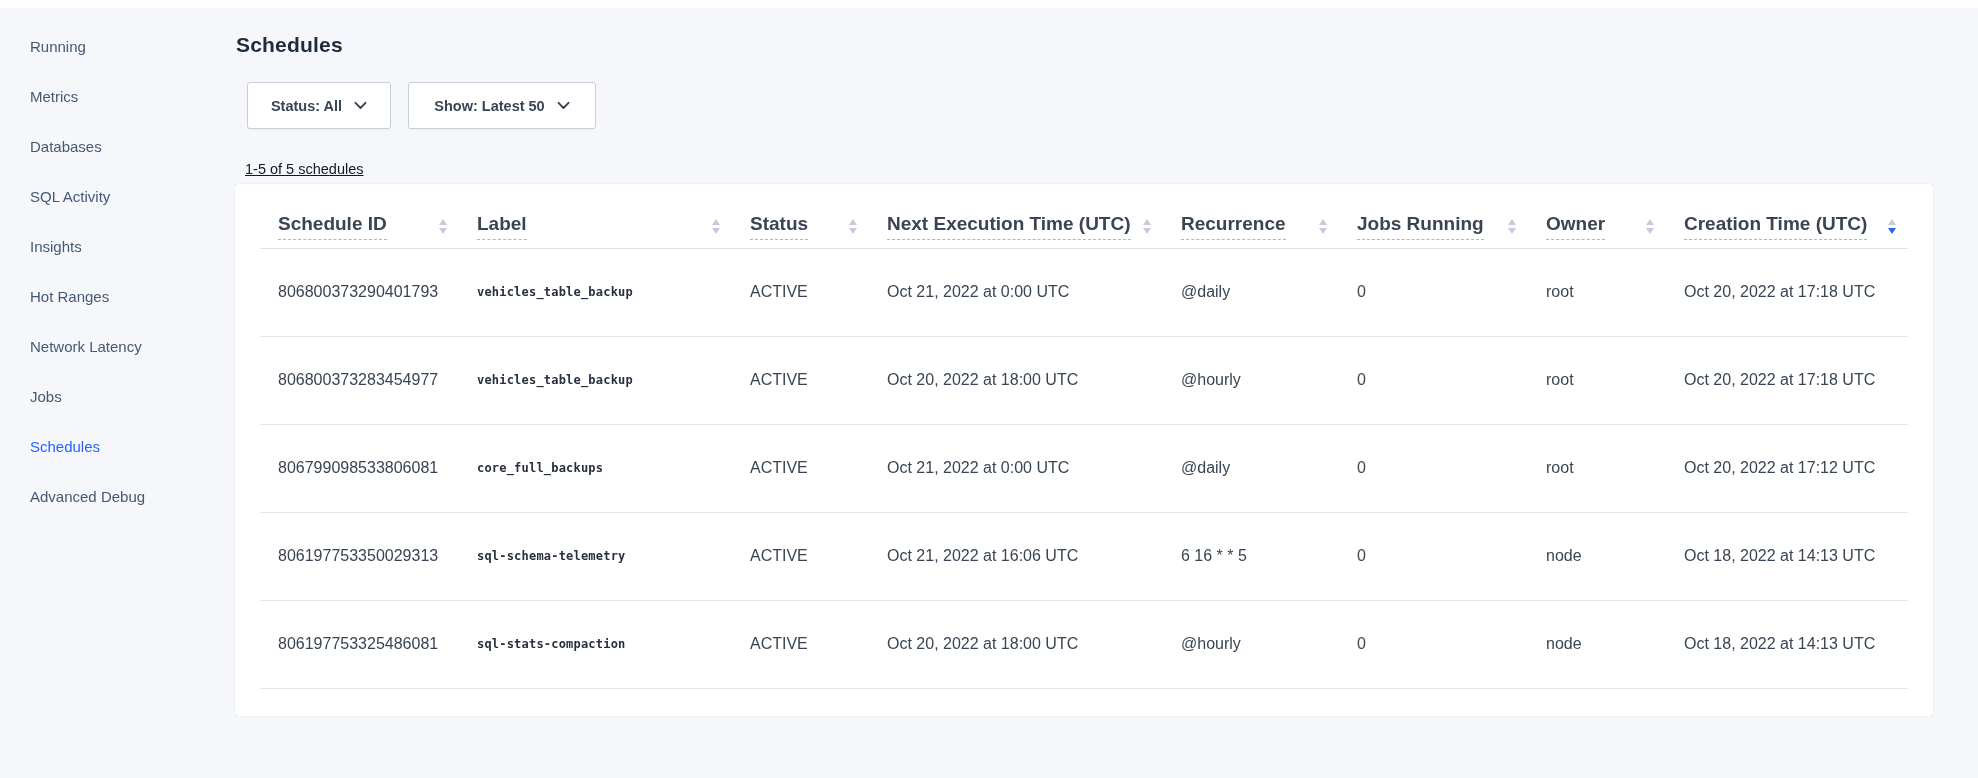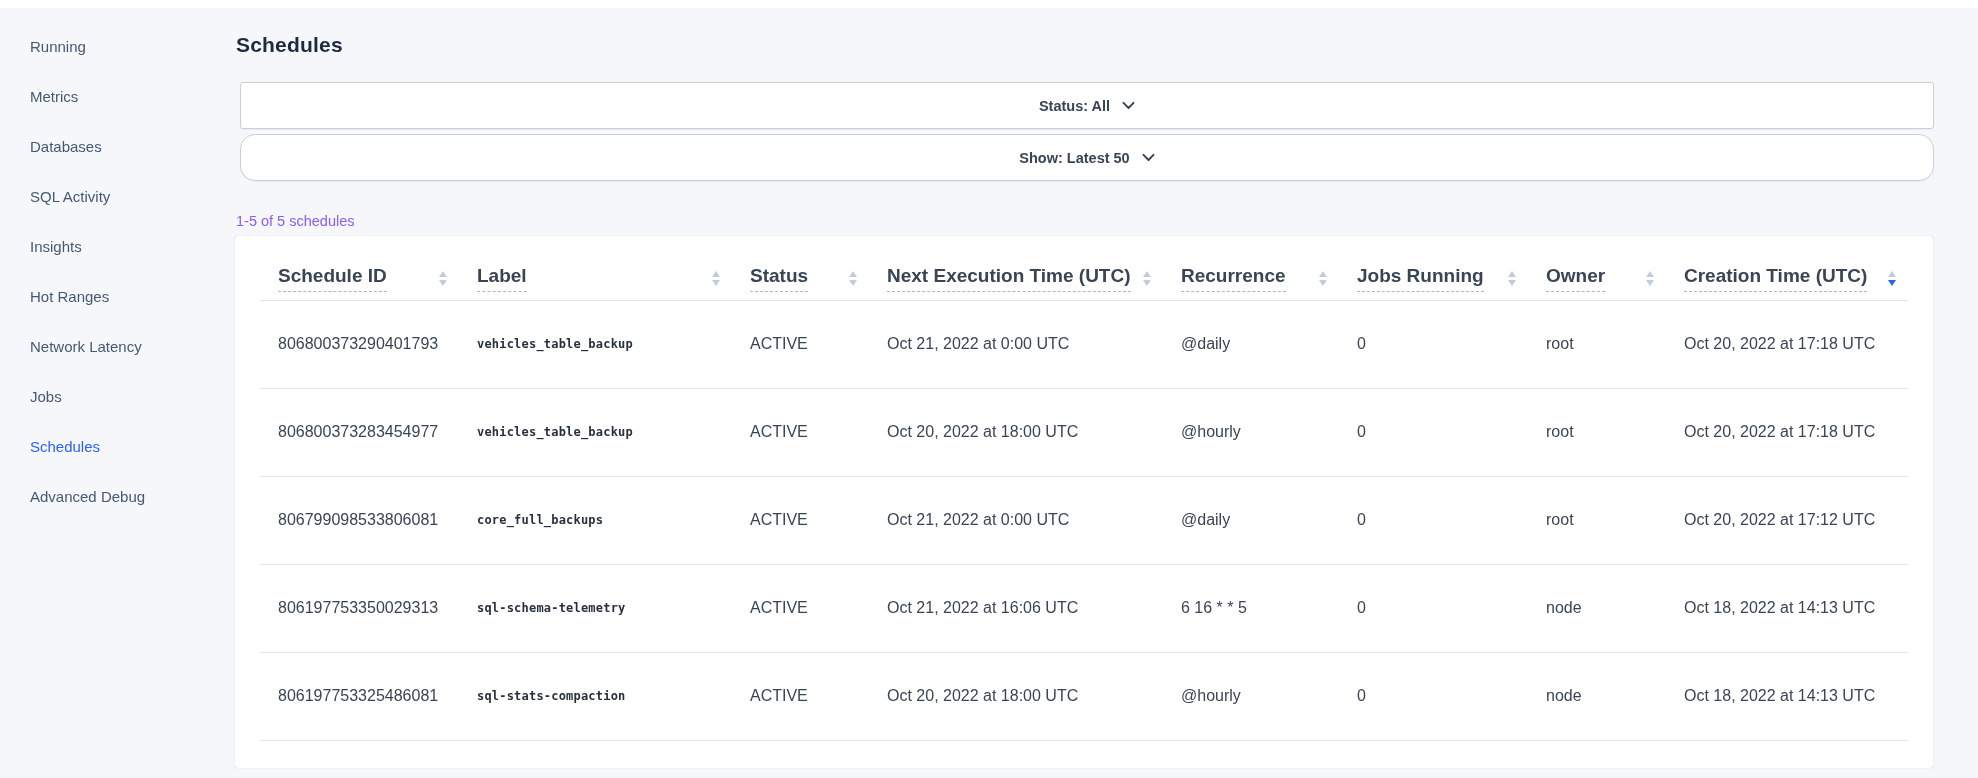"Status: All" .filters { flex-direction: column -> none; gap: 5px -> 17px; margin-left: 5px -> 12px }
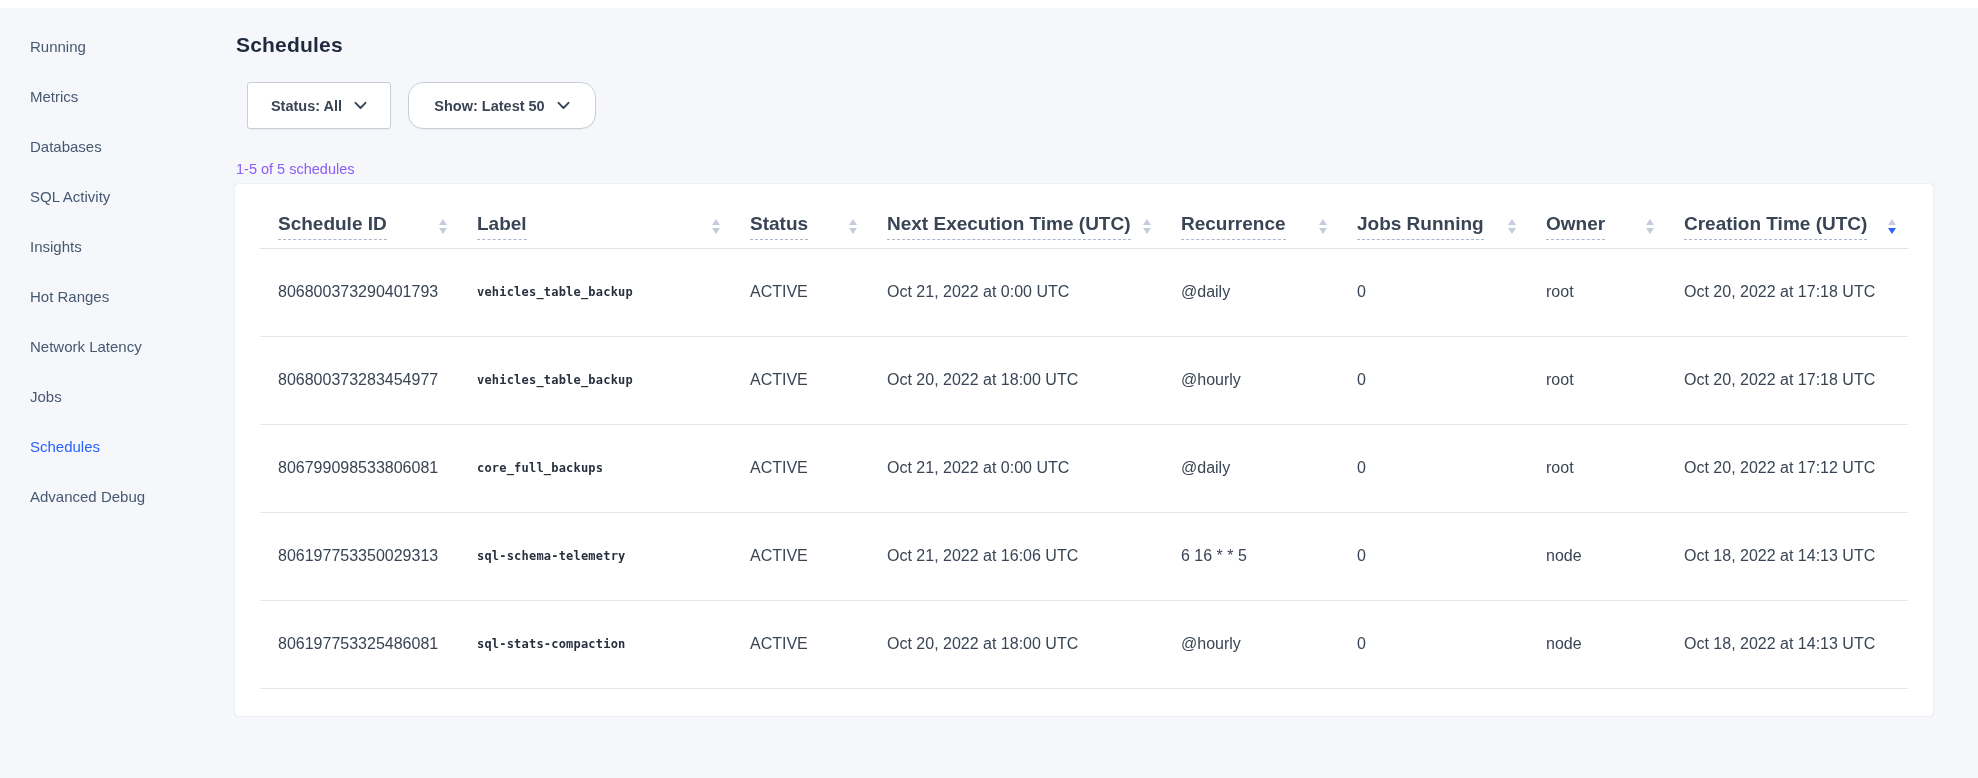"Show: Latest 50" .dropdown-btn.wide { border-radius: 15px -> none }
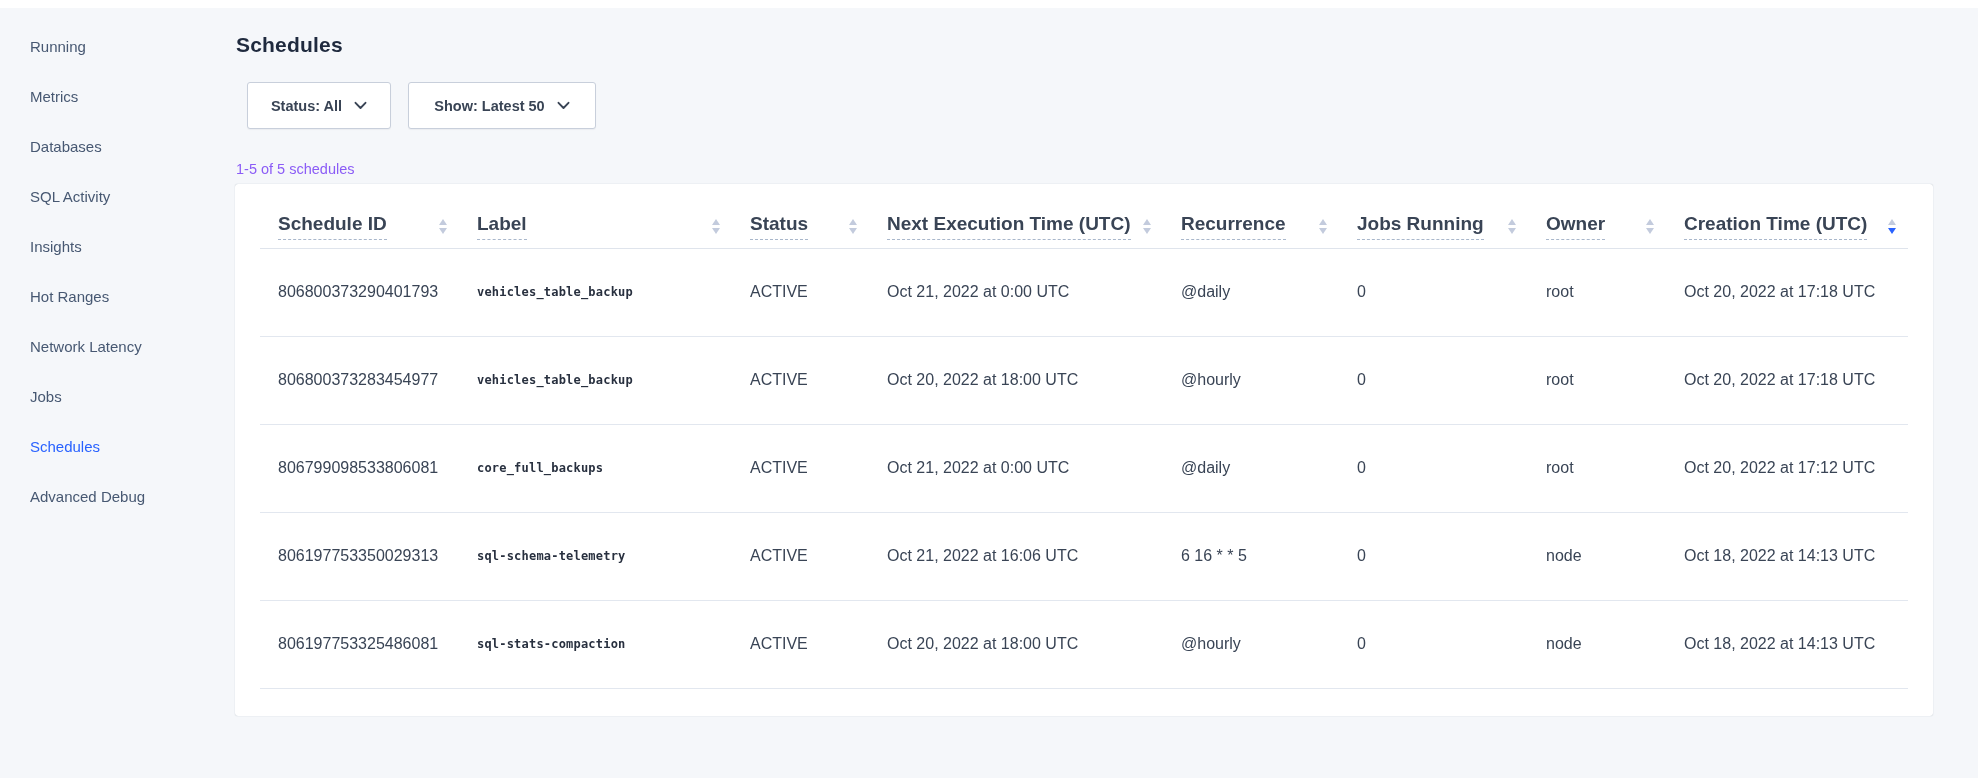"1-5 of 5 schedules" .results-count { color: #8b5cf6 -> #0f172a; margin-left: 1px -> 10px; text-decoration: none -> underline }
